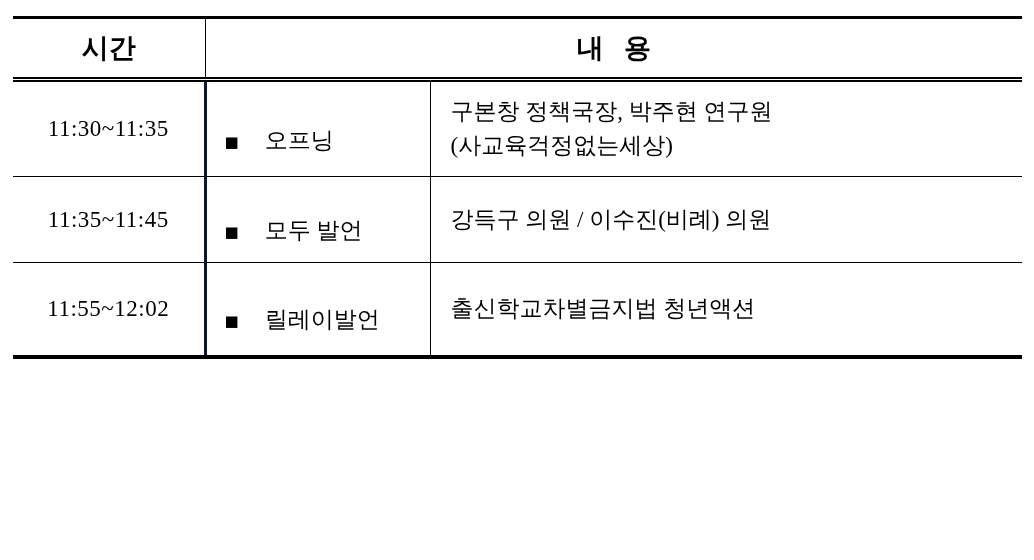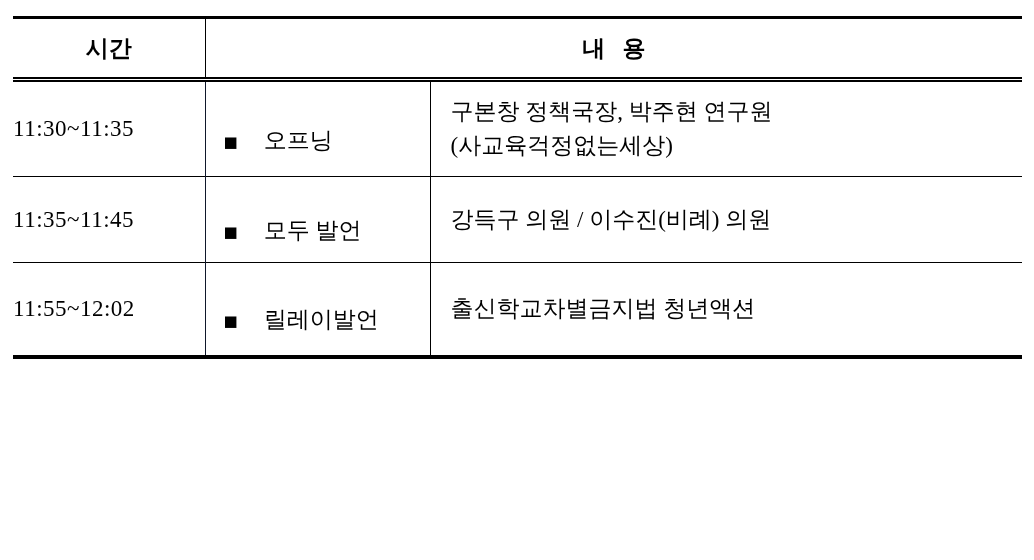"시간" thead th { font-size: 23px -> 27px }
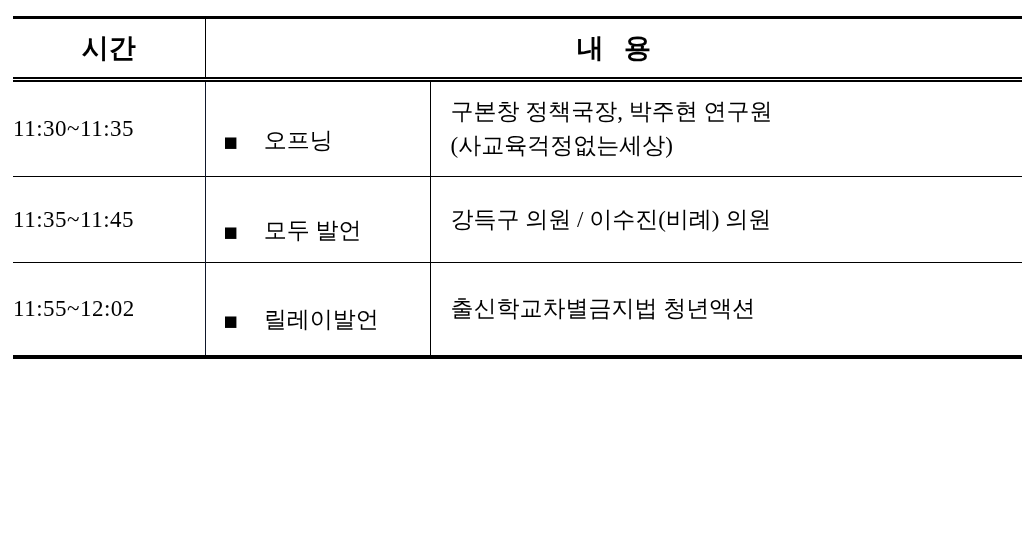"11:30~11:35" td.time { border-right: 1px solid #0f172a -> 3px solid #0f172a; text-align: left -> center }
